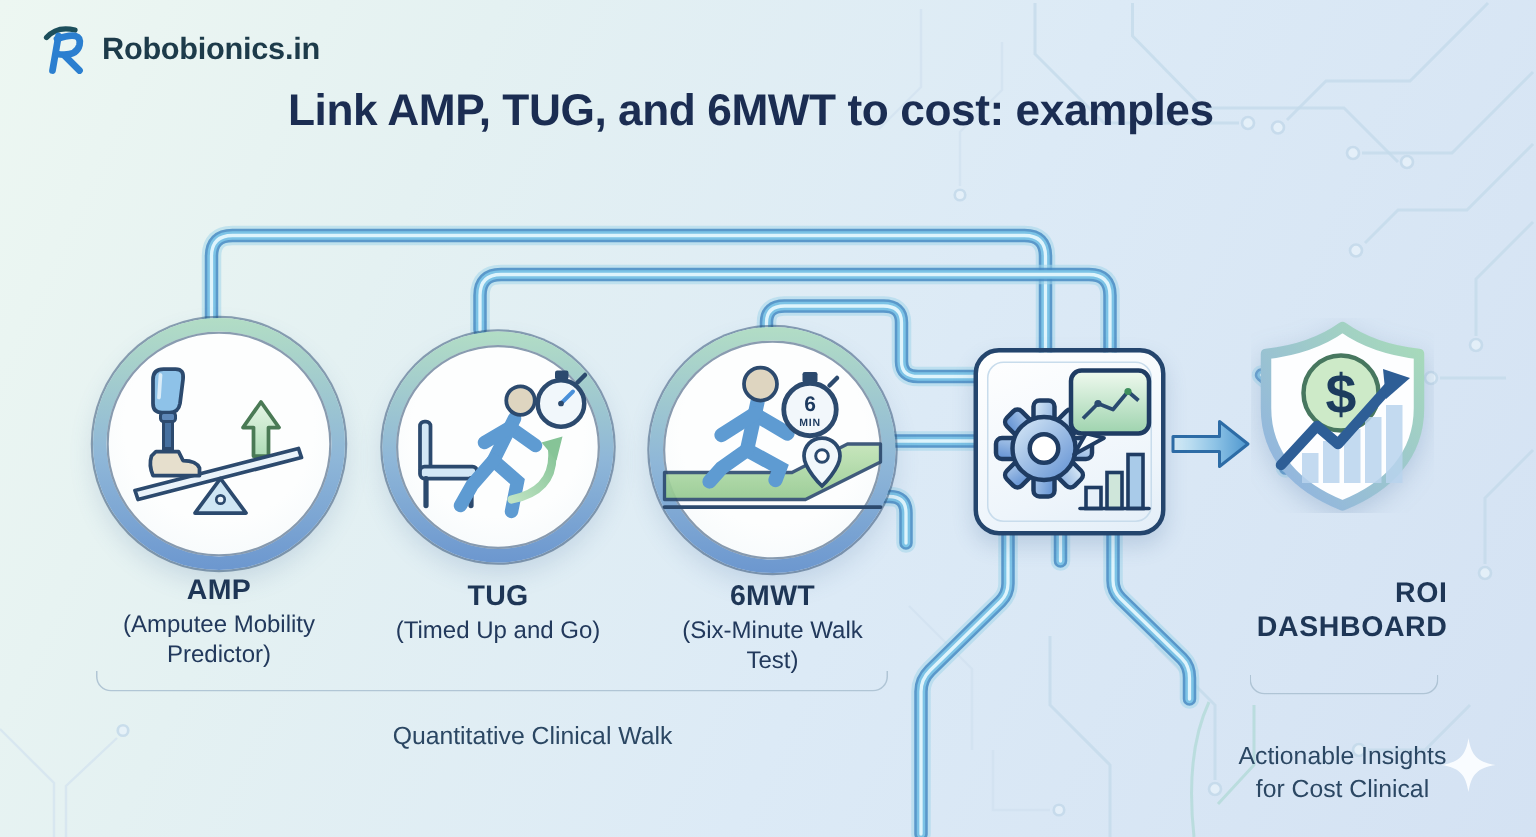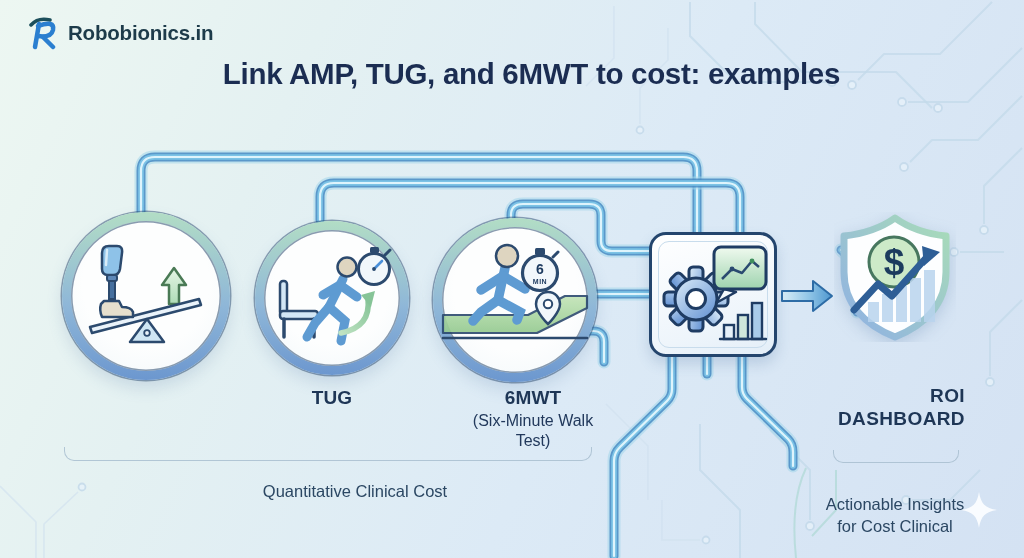"Link AMP, TUG, and 6MWT" .title { text-align: right -> left }
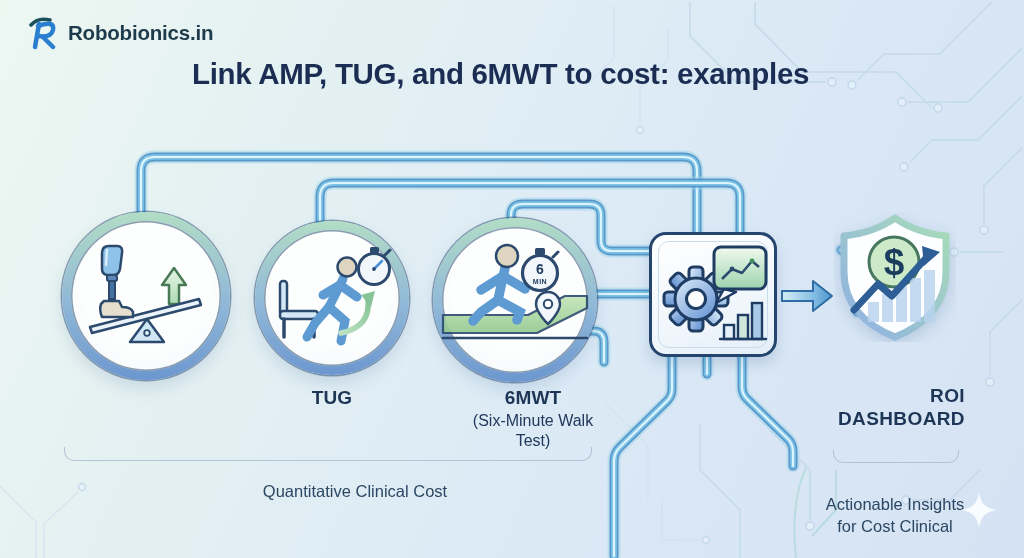"AMP" div.nodelabel { html: none -> <div> <div>AMP</div> <div>(Amputee Mobility Predictor)</div> </div> }
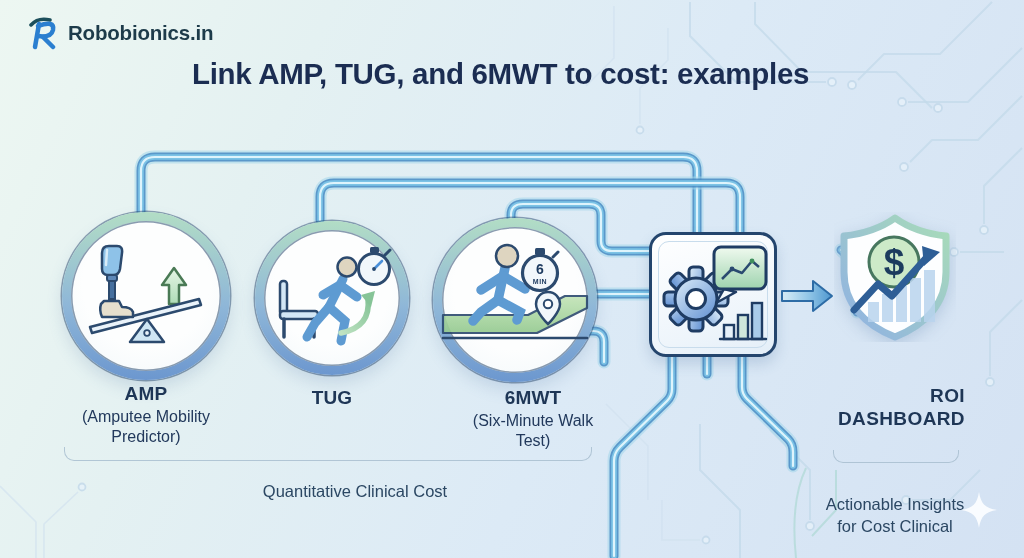"6MWT" div.nodelabel { left: 468px -> 450px }
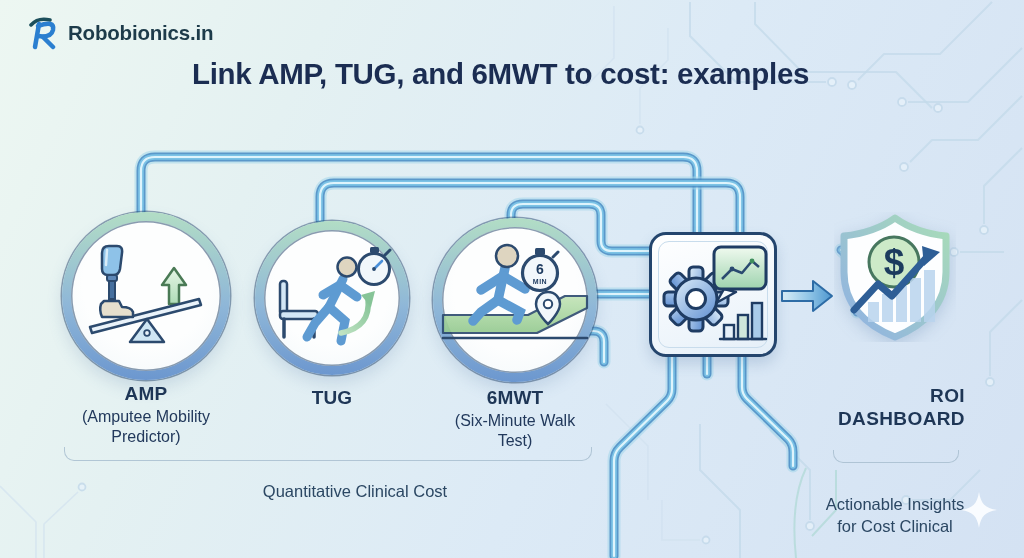"(Timed Up and Go)" div.full { html: none -> <div>(Timed Up and Go)</div> }
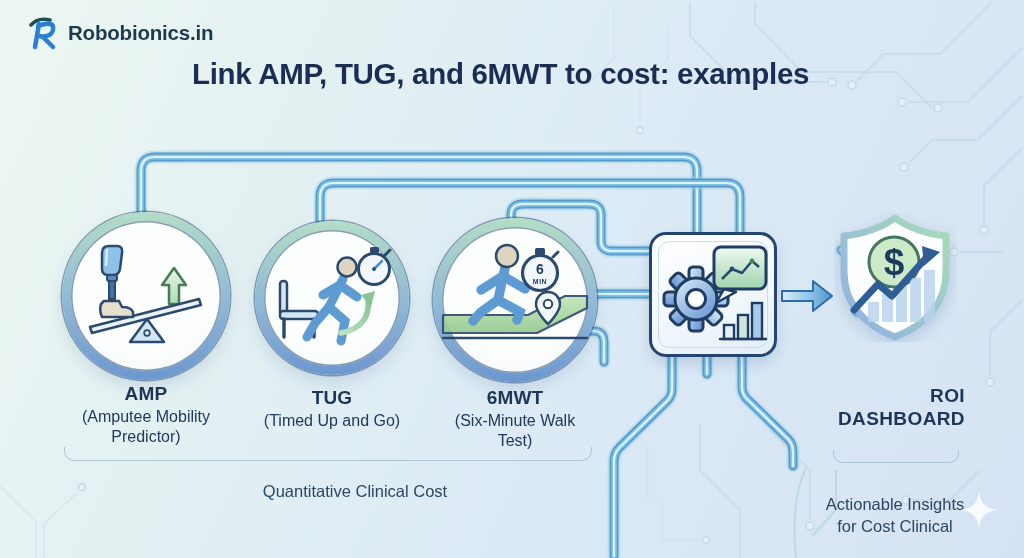"Quantitative Clinical Cost" div.caption { text: Cost -> Walk }
